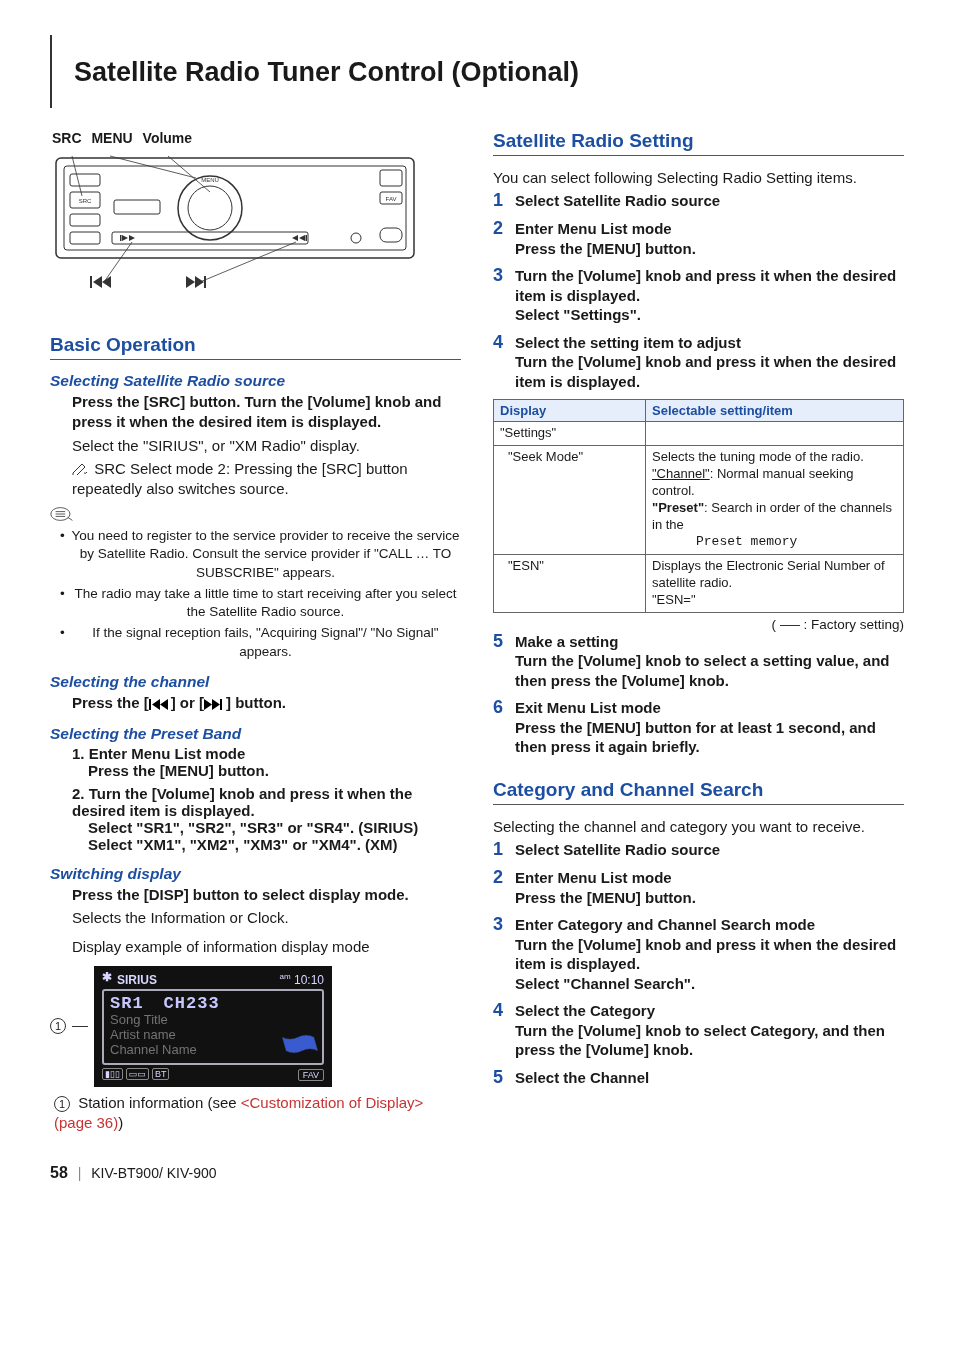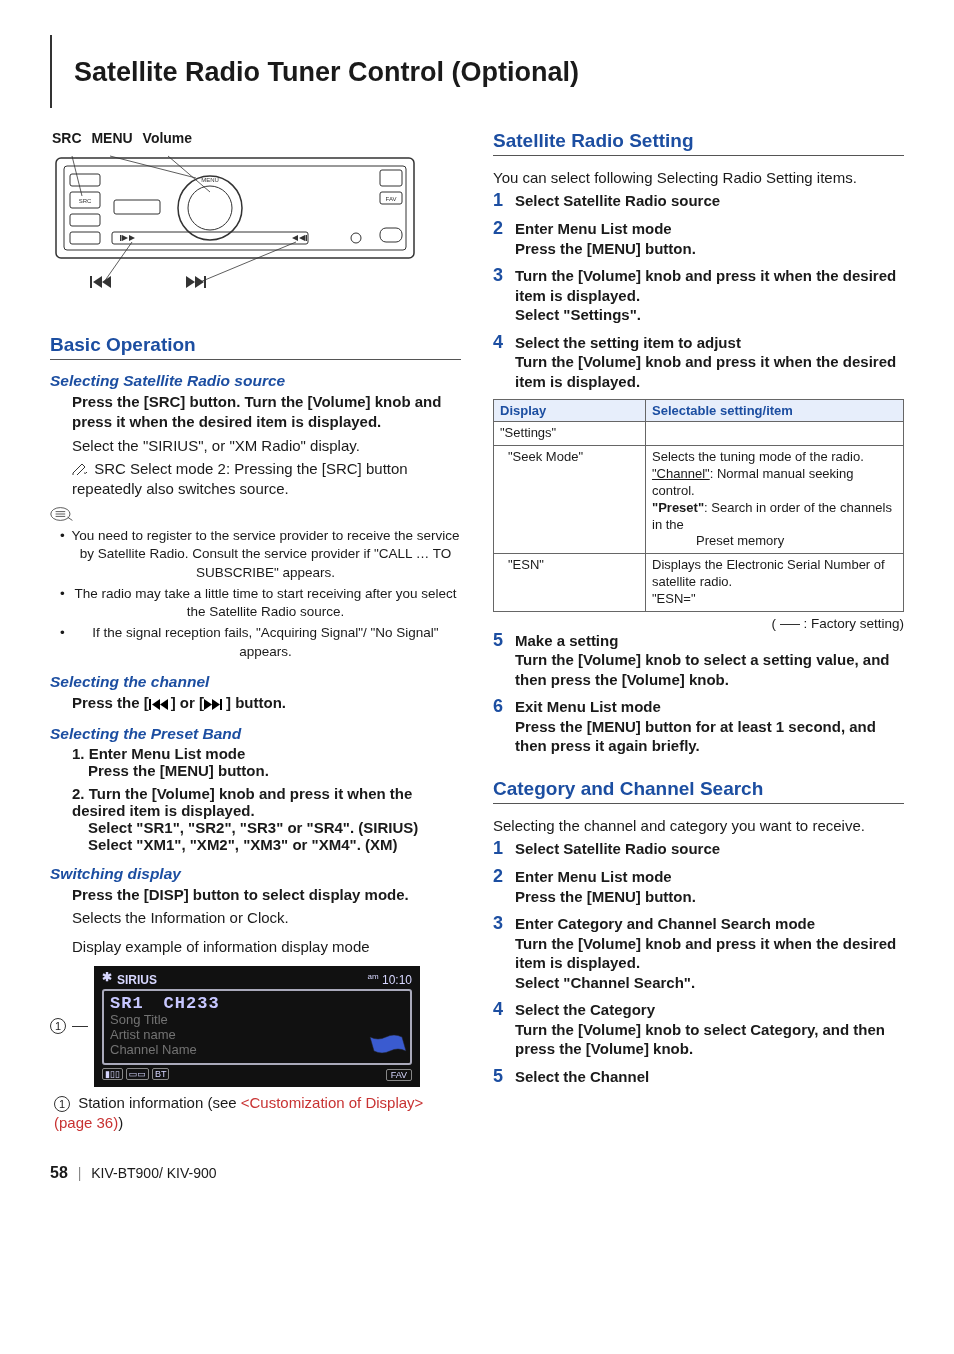"Preset memory" span { font-family: none -> Liberation Mono, monospace }
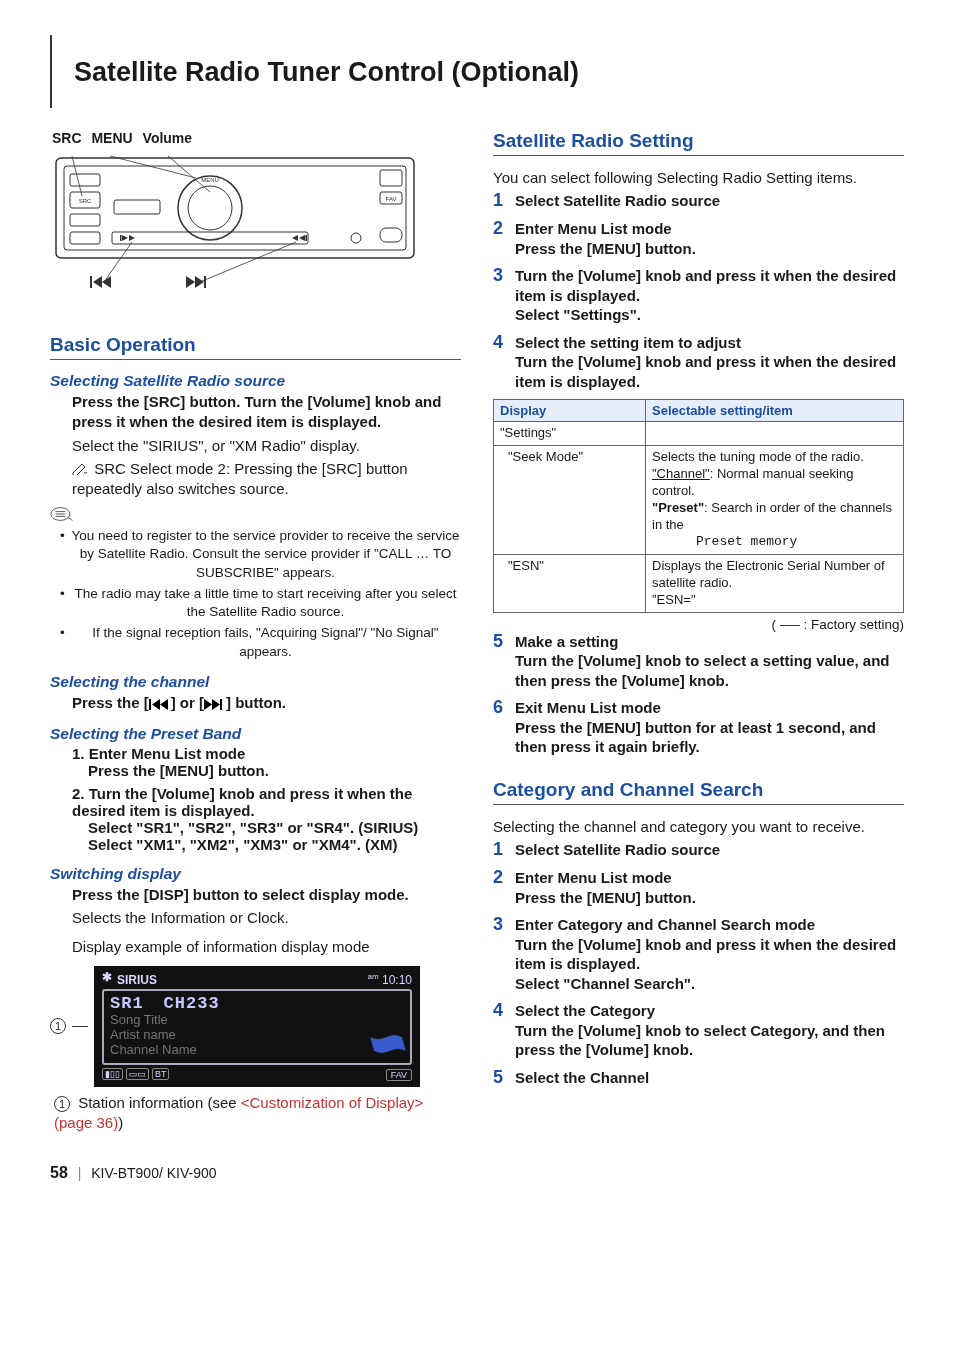"SIRIUS" .display-box { width: 326px -> 238px }
